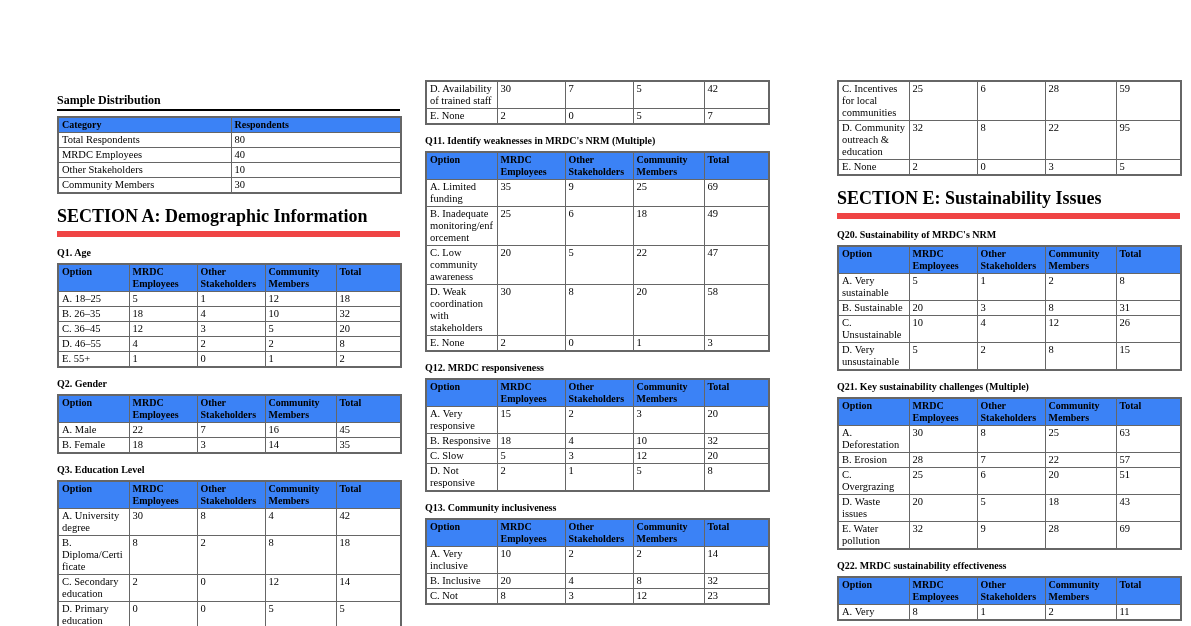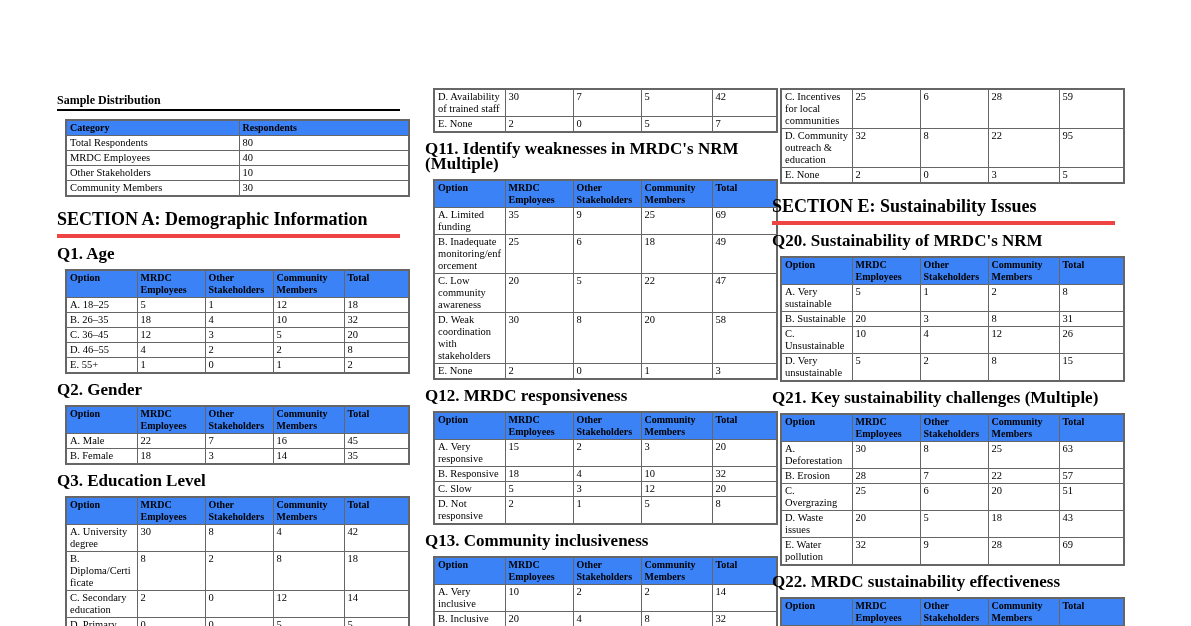"D. Availability of trained staff" table.tbl { margin: 8px -> 0 }
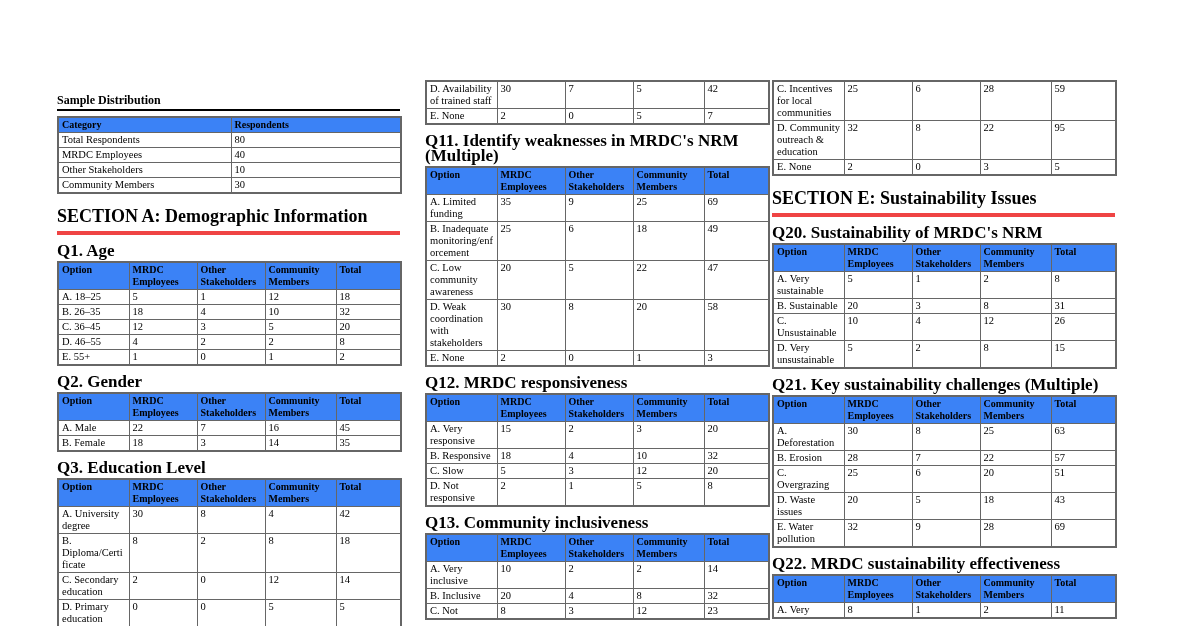"C. Incentives for local communities" .col-right { left: 772px -> 837px }
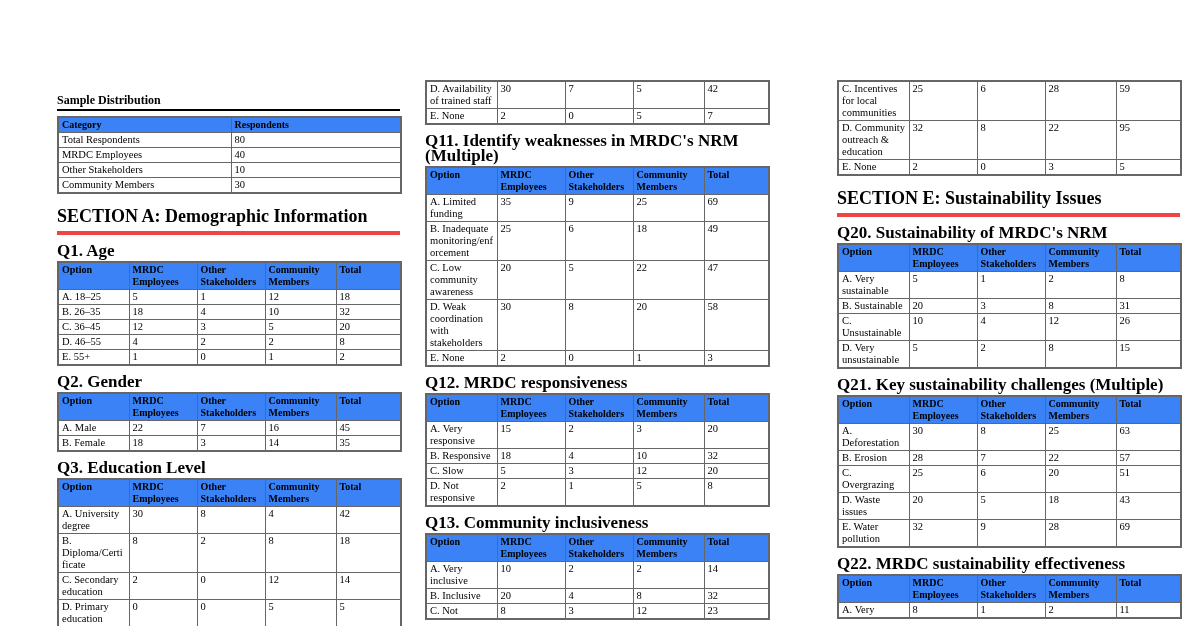"Q11. Identify weaknesses in MRDC's" .h-q { font-size: 17px -> 10px }
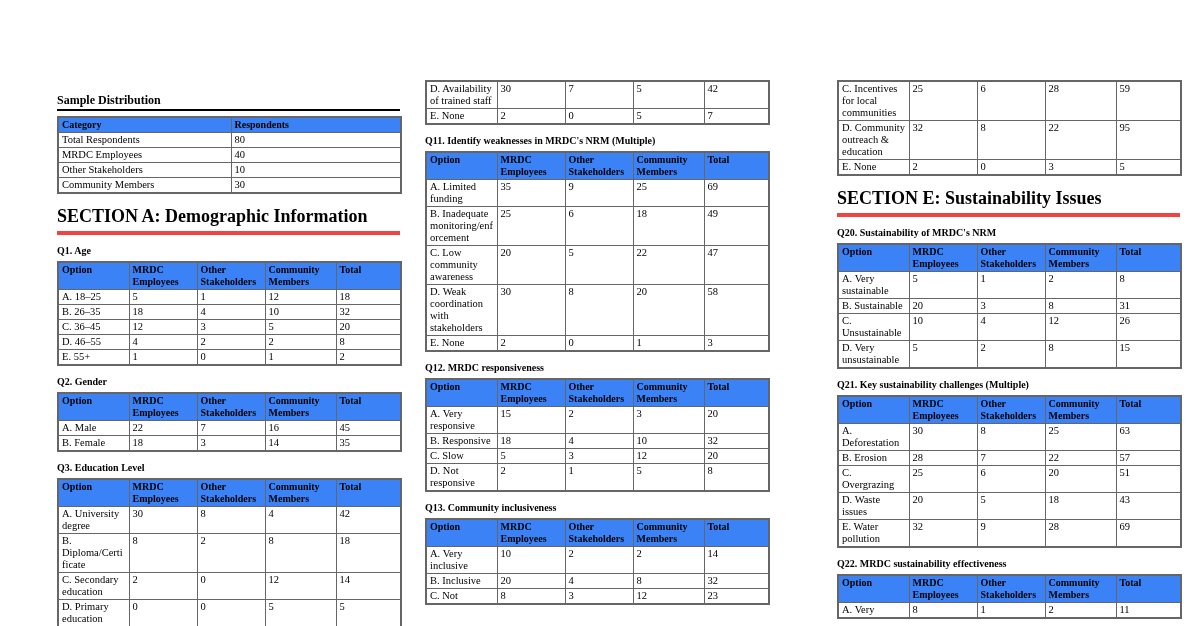"SECTION E: Sustainability Issues" .h-big { border-bottom: 4px solid #ef4444 -> 6px solid #ef4444 }
